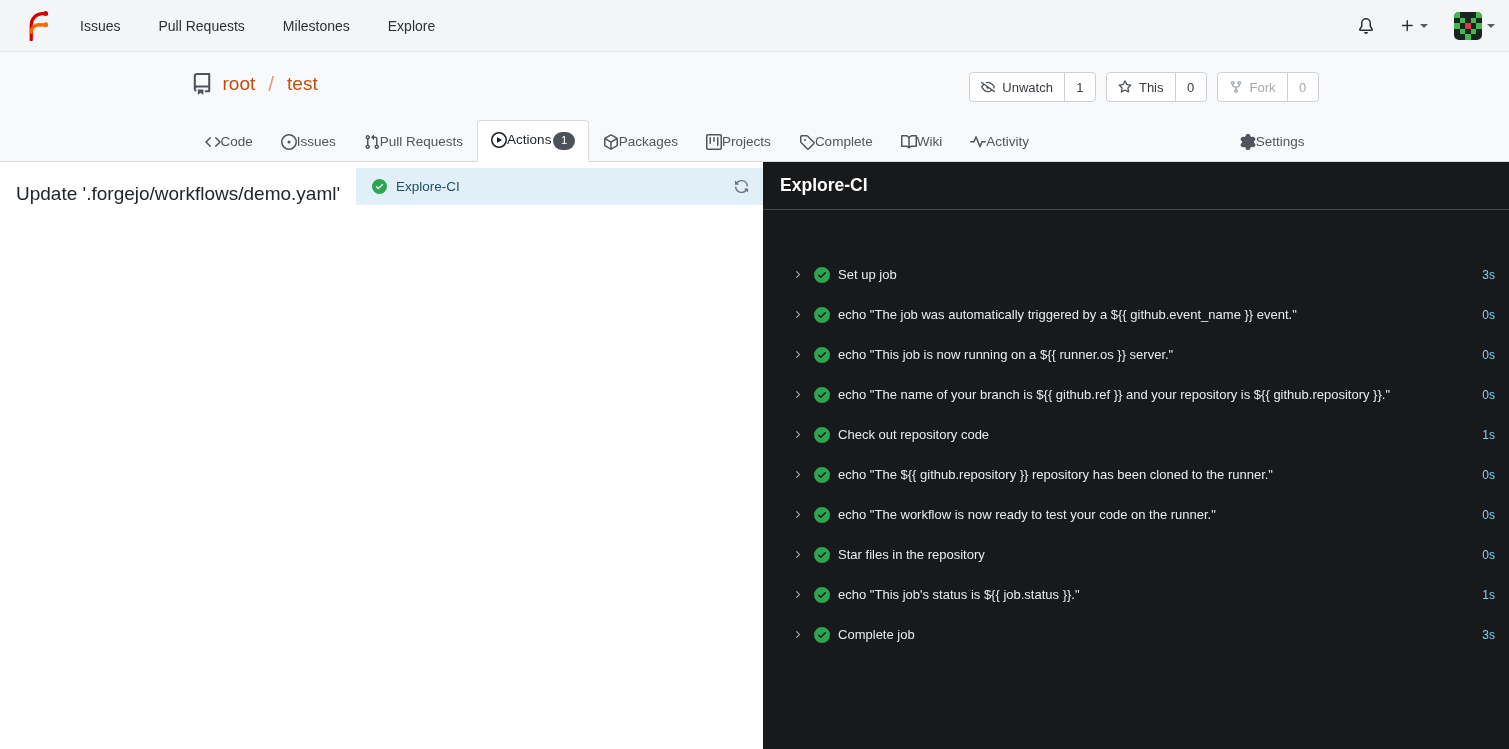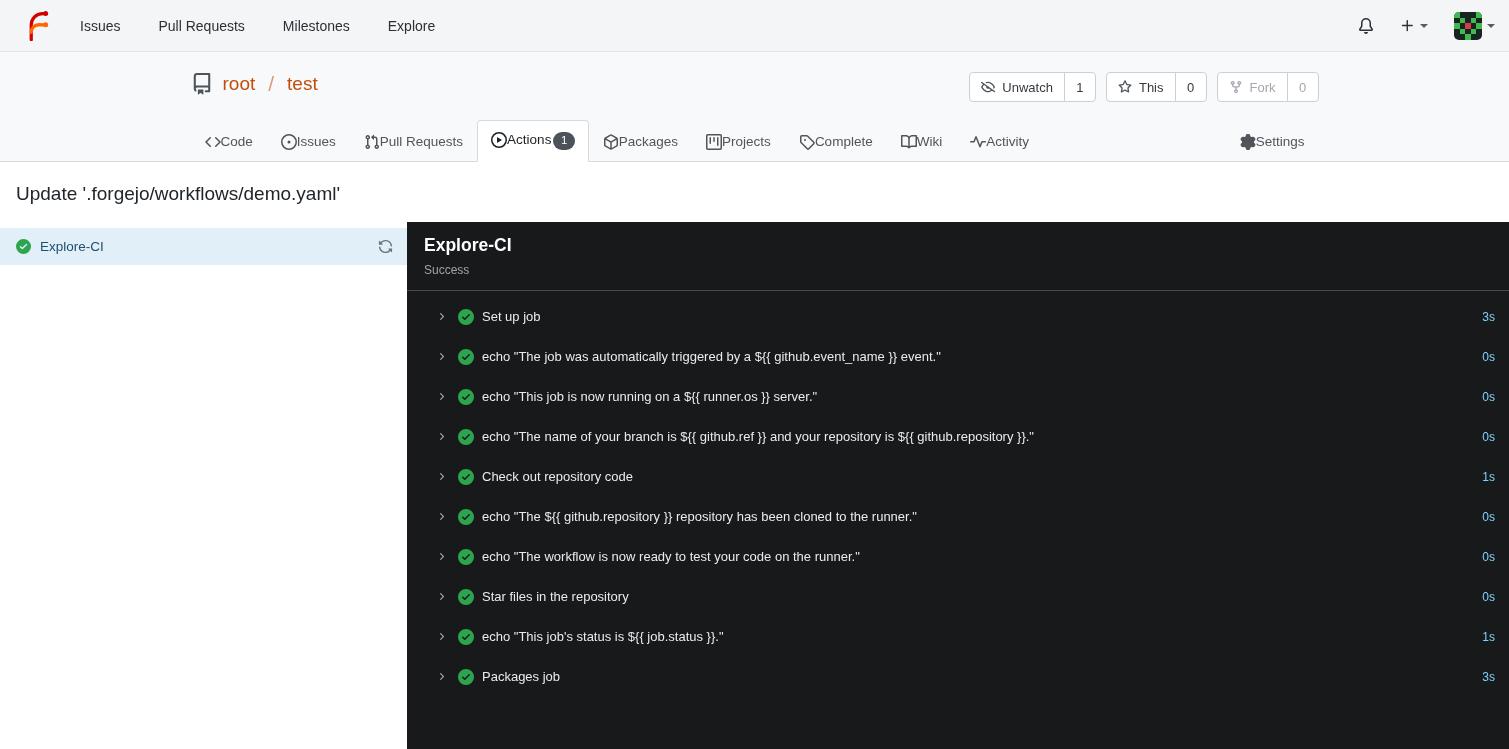"Update '.forgejo/workflows/demo.yaml'" .main { flex-direction: column -> row }
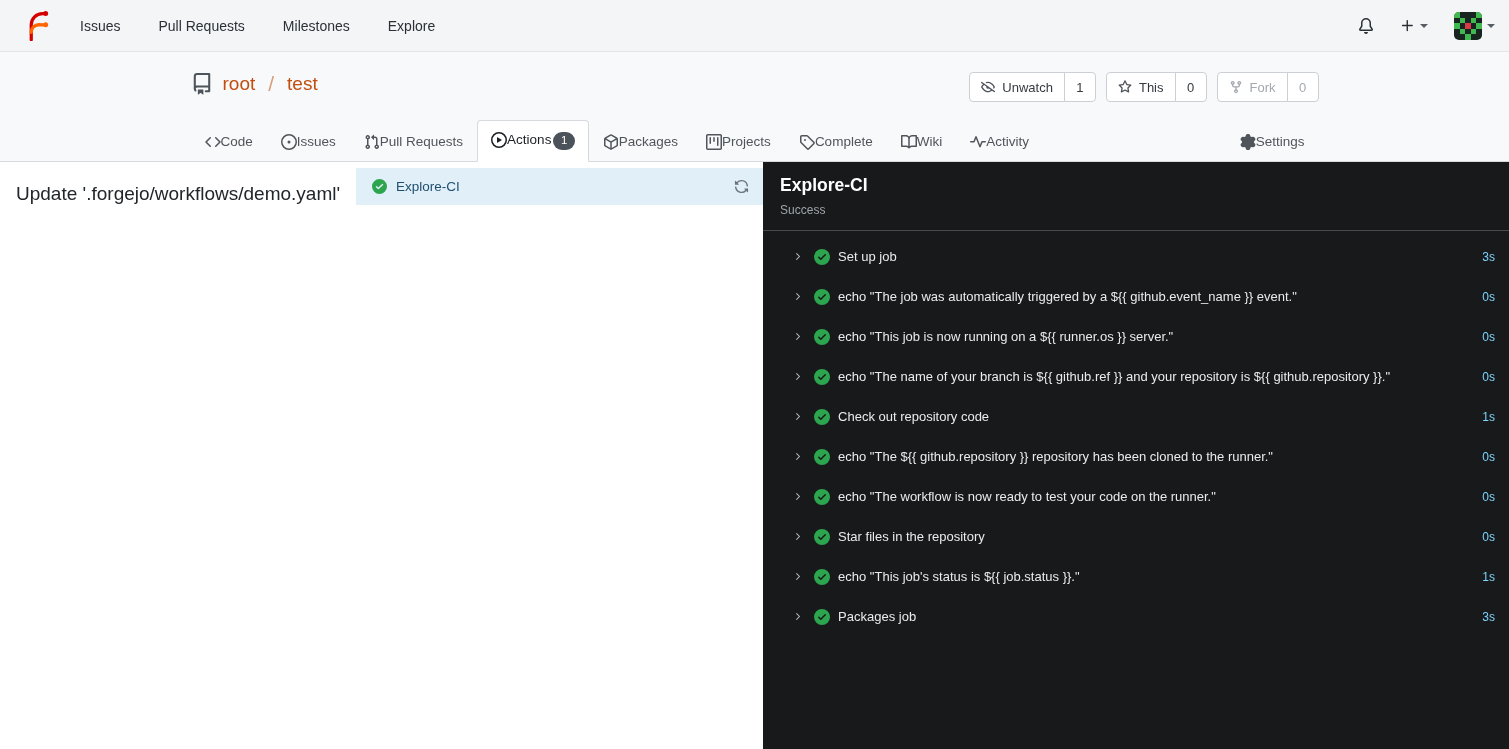"Success" div.log-status { html: <div>Success</div> -> none }
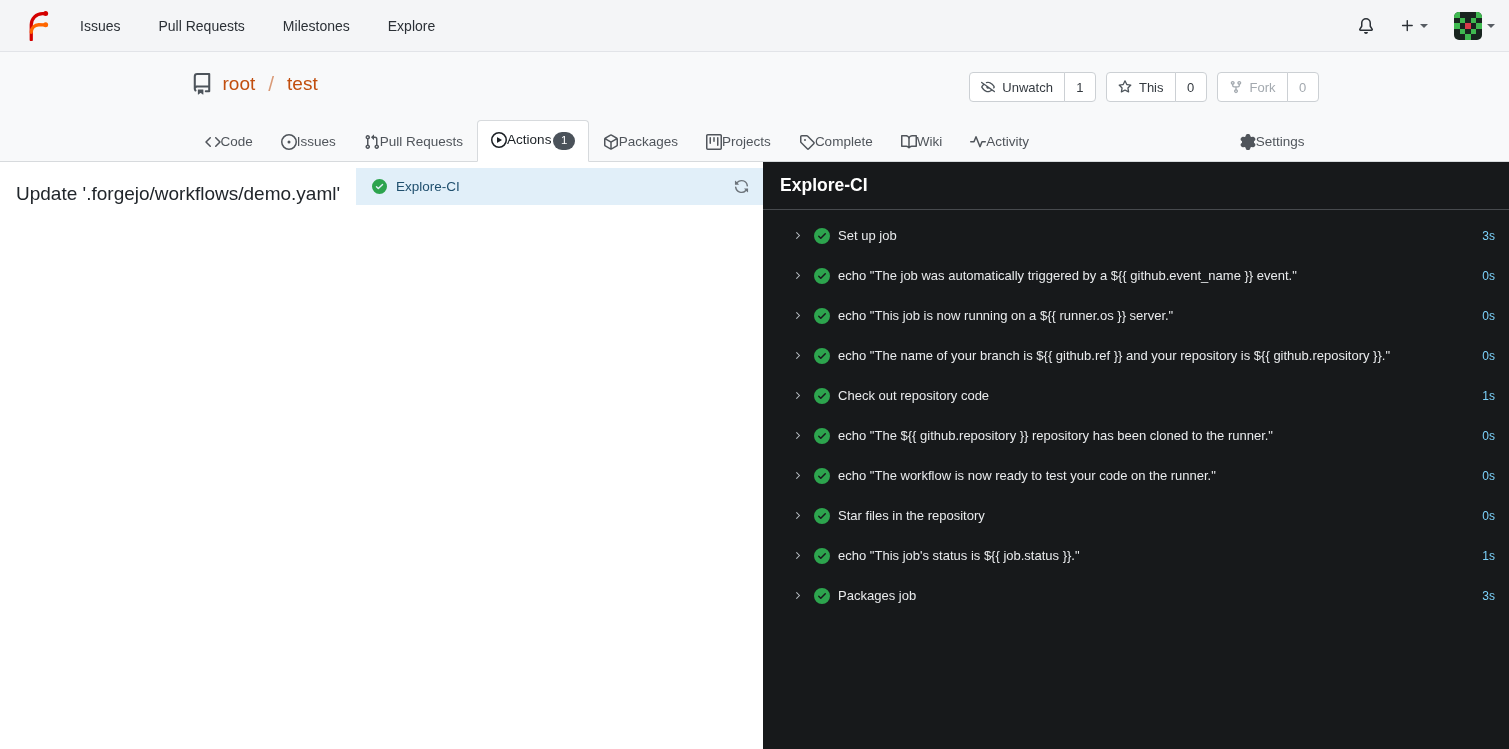"Set up job" .steps { margin-top: none -> 39px }
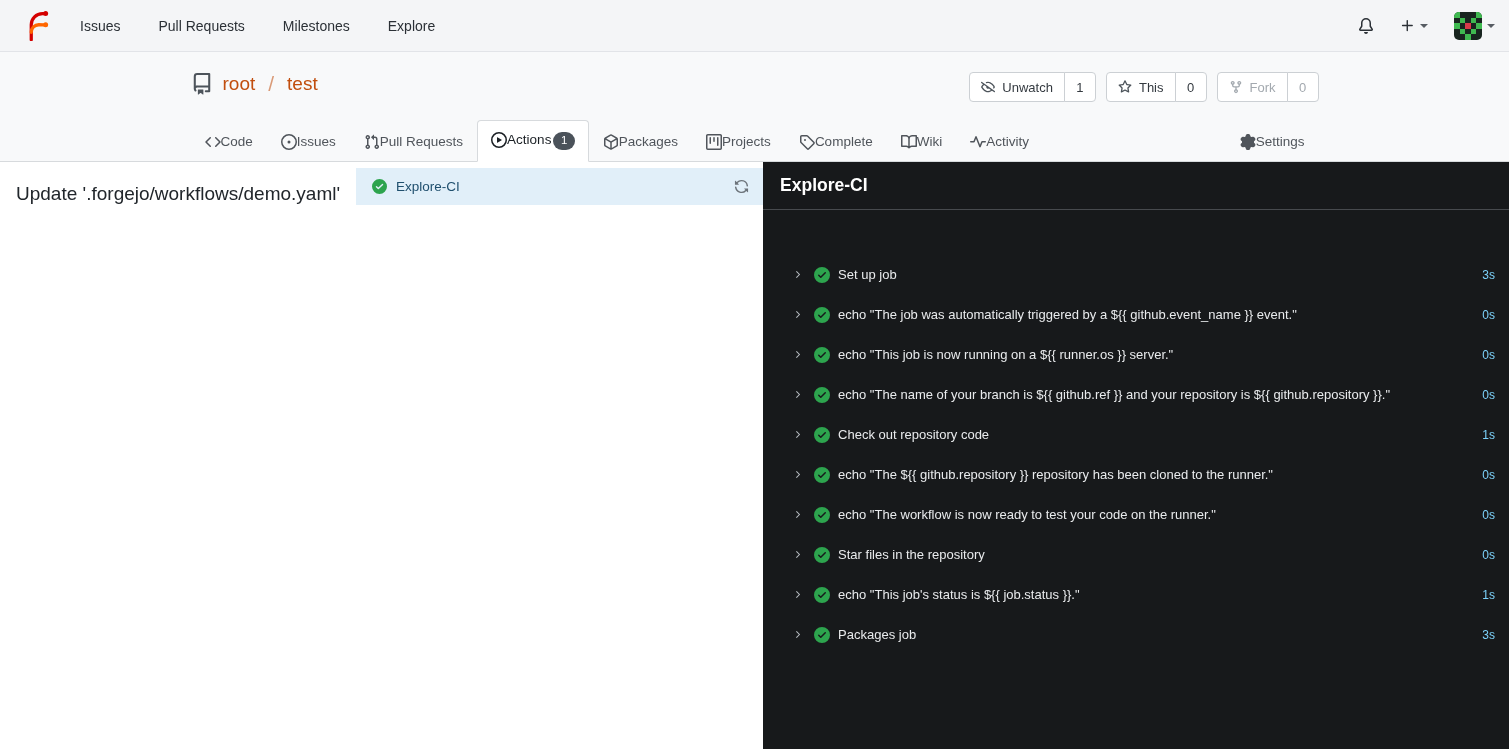"Packages job" span.step-name { text: Packages -> Complete }
